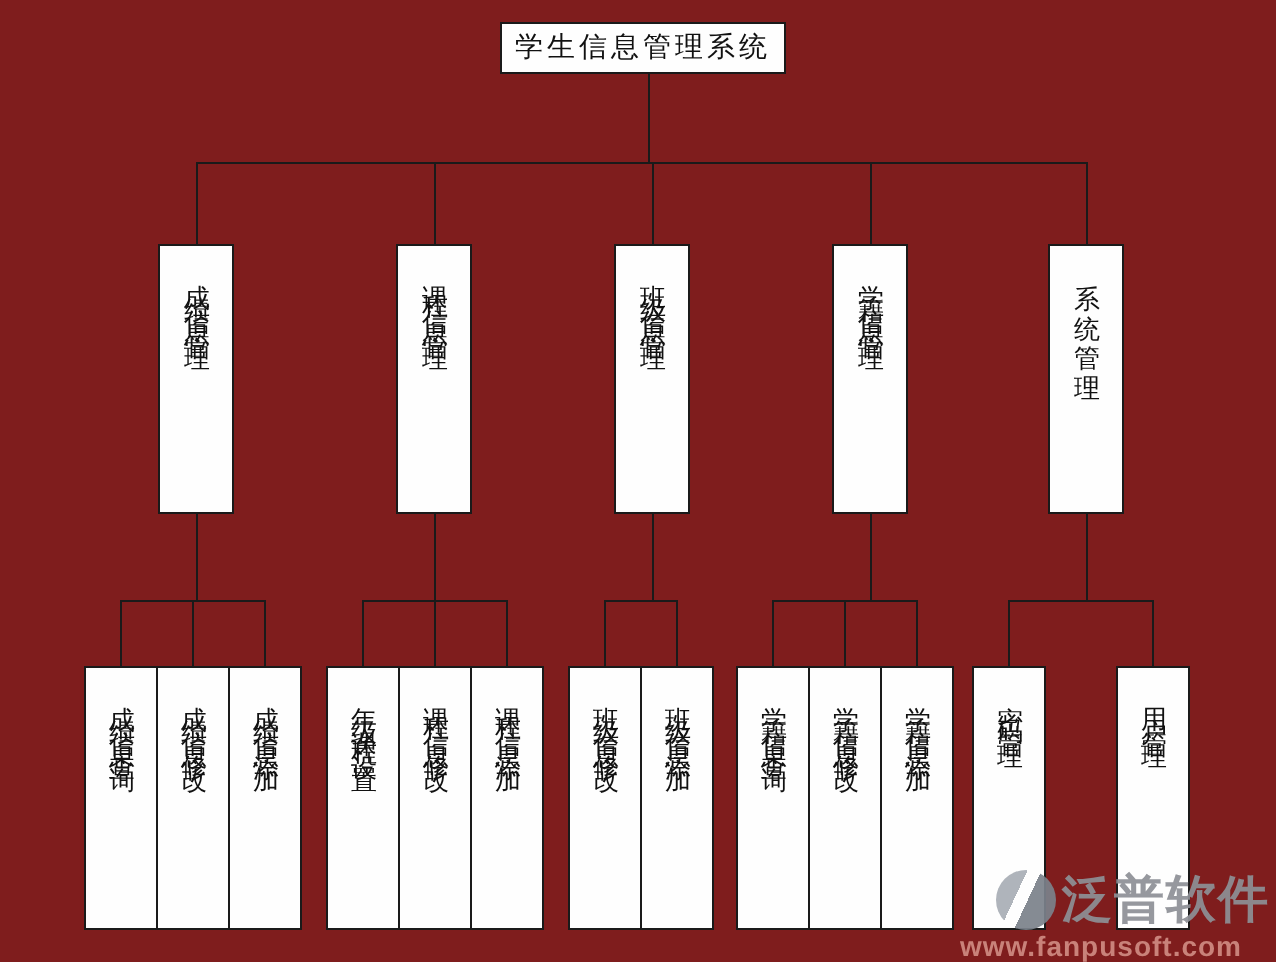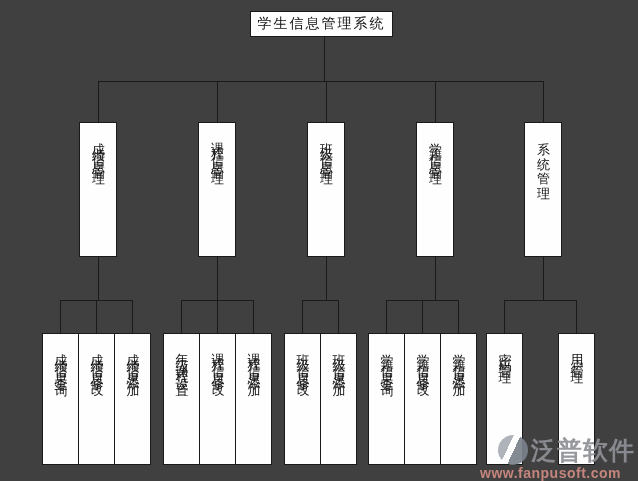"学生信息管理系统" .canvas { background: #404040 -> #7f1d1d }
